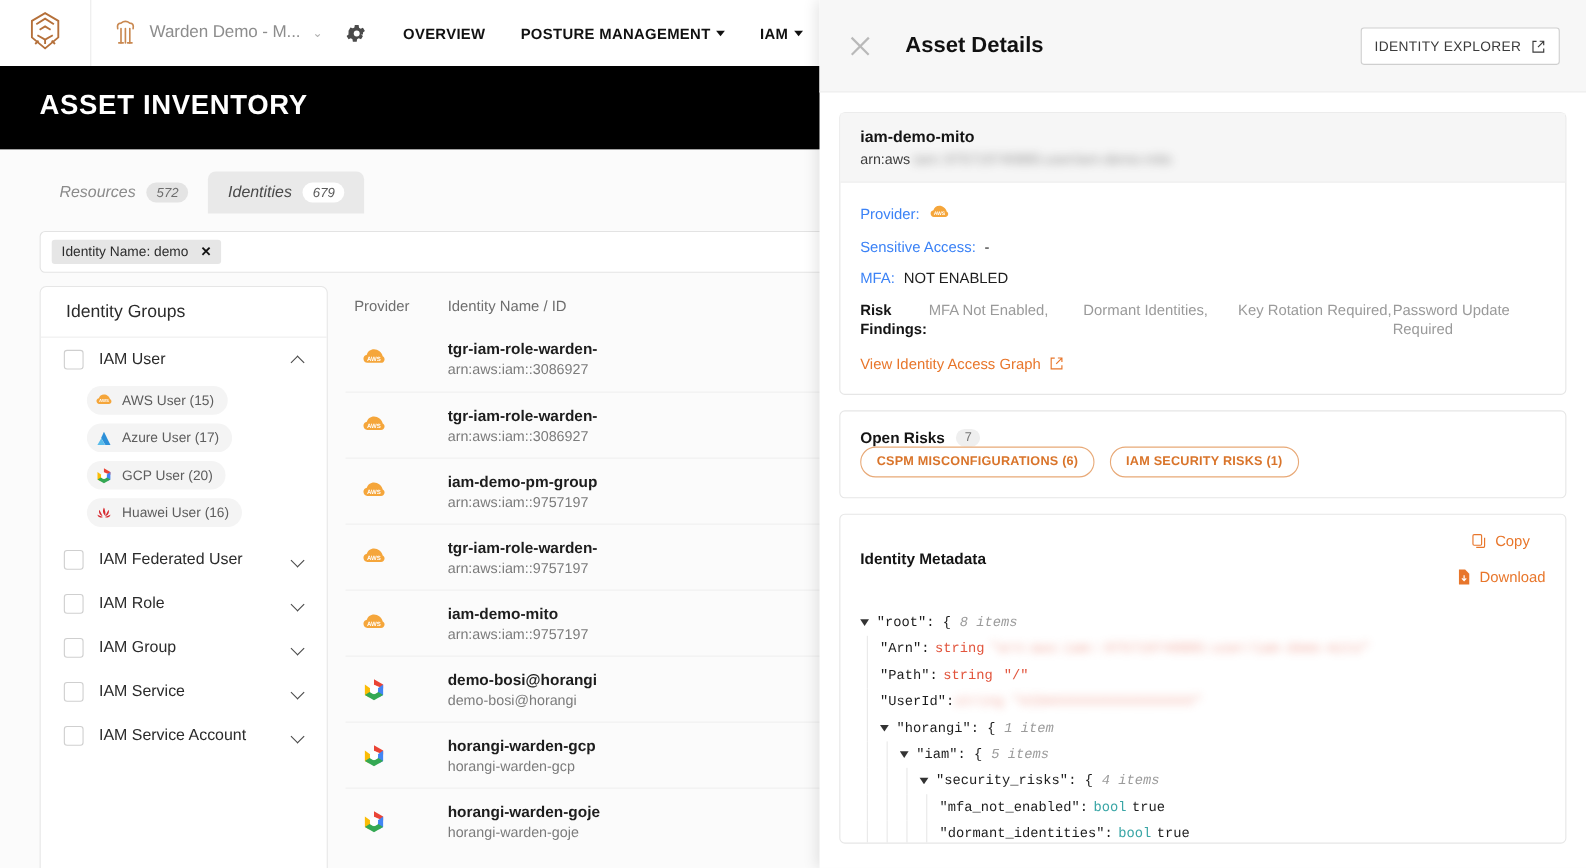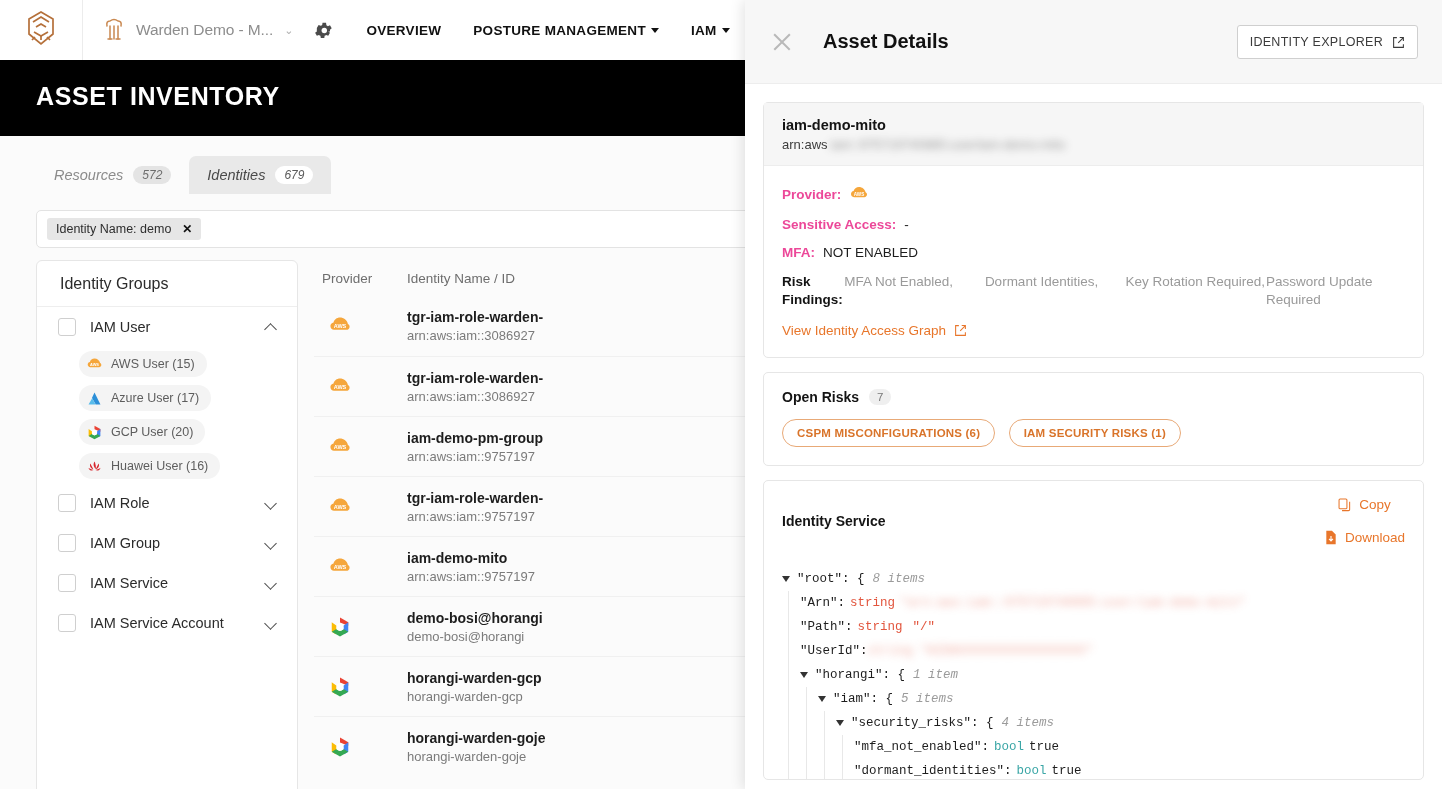"Provider:" .k { color: #ec4899 -> #3b82f6; font-weight: bold -> normal }
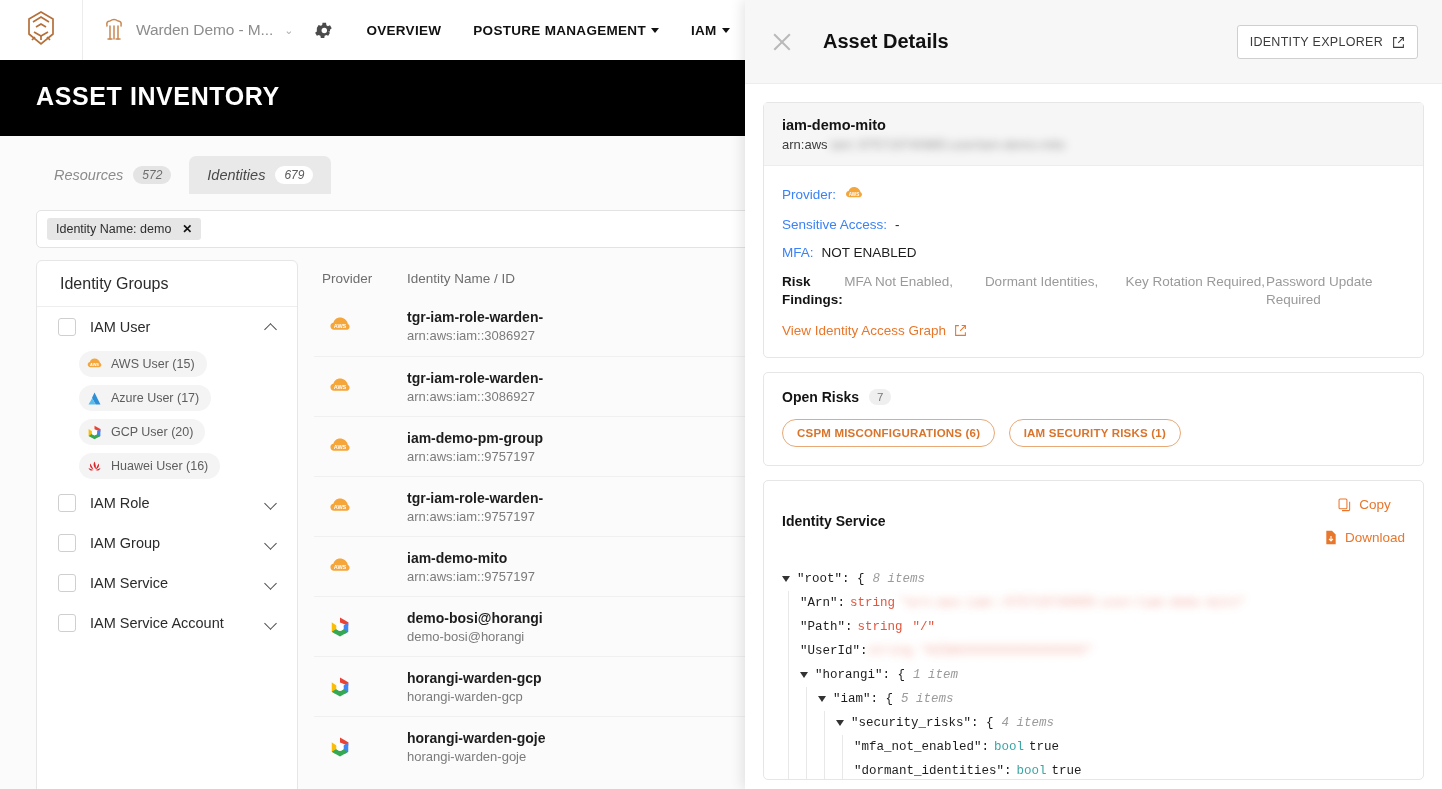"Open Risks" div { margin-bottom: 14px -> none }
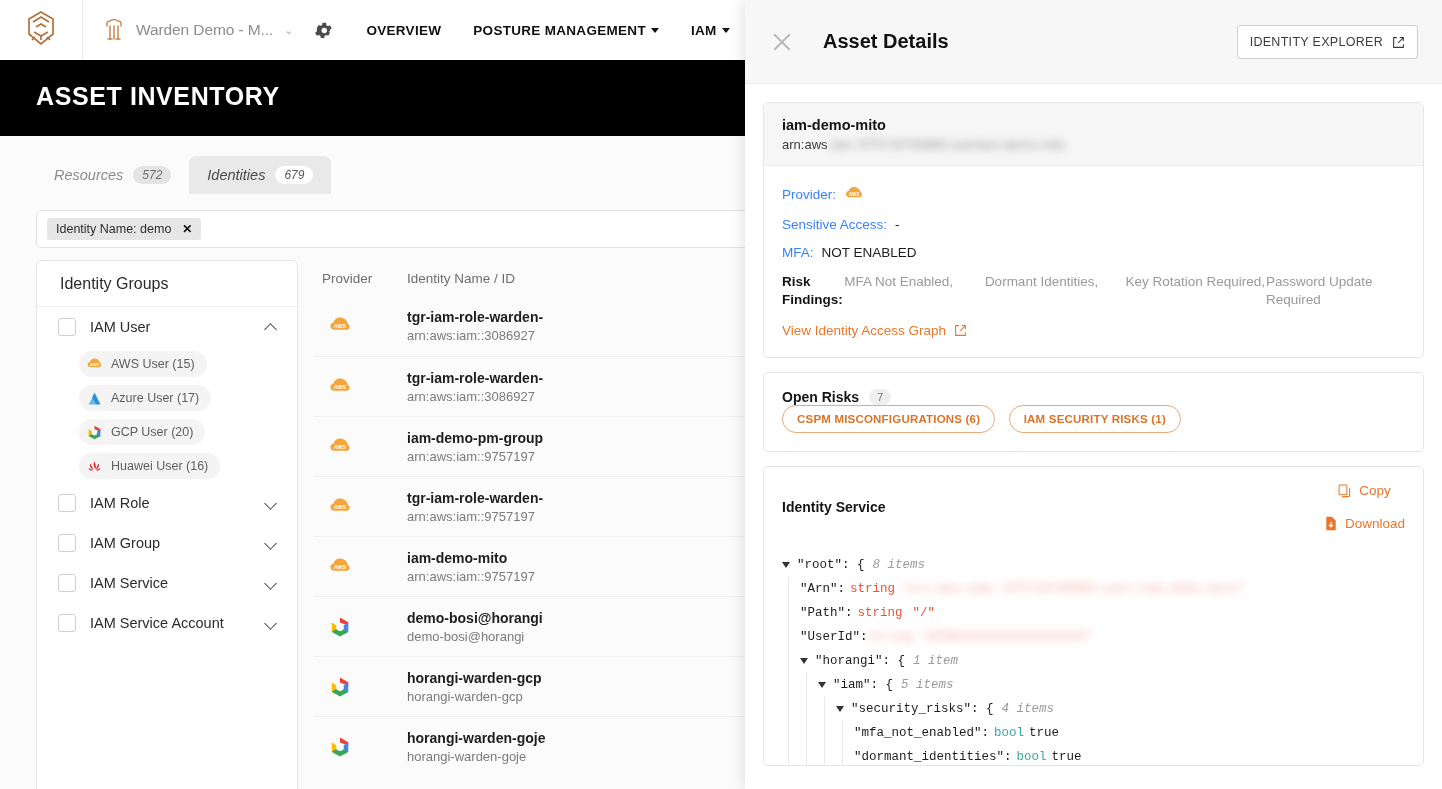"IAM Federated User" div.grp-row { html: none -> <div> <div></div> <span>IAM Federated User</span> <span></span> </div> }
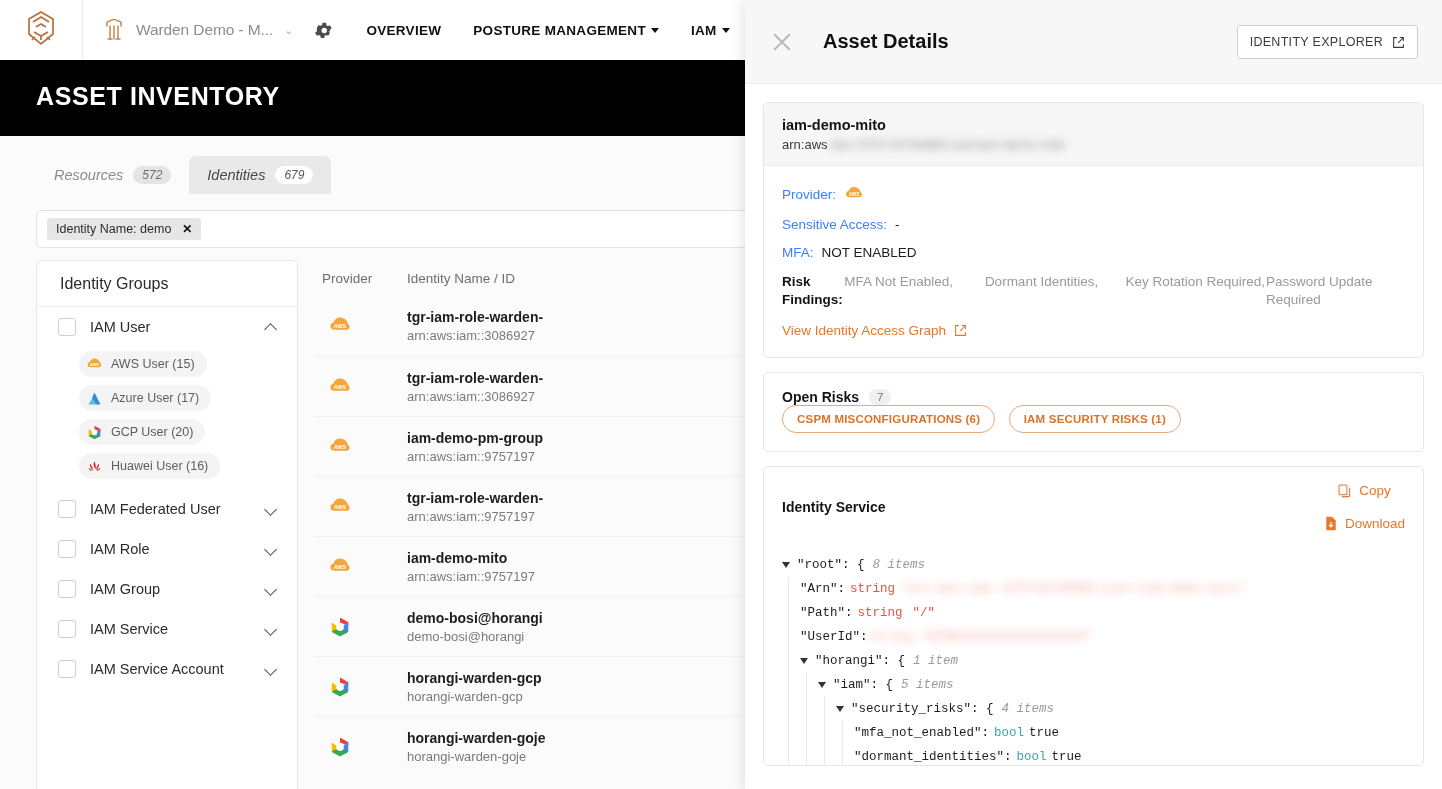"Identity Service" span.sec-title { text: Service -> Metadata }
